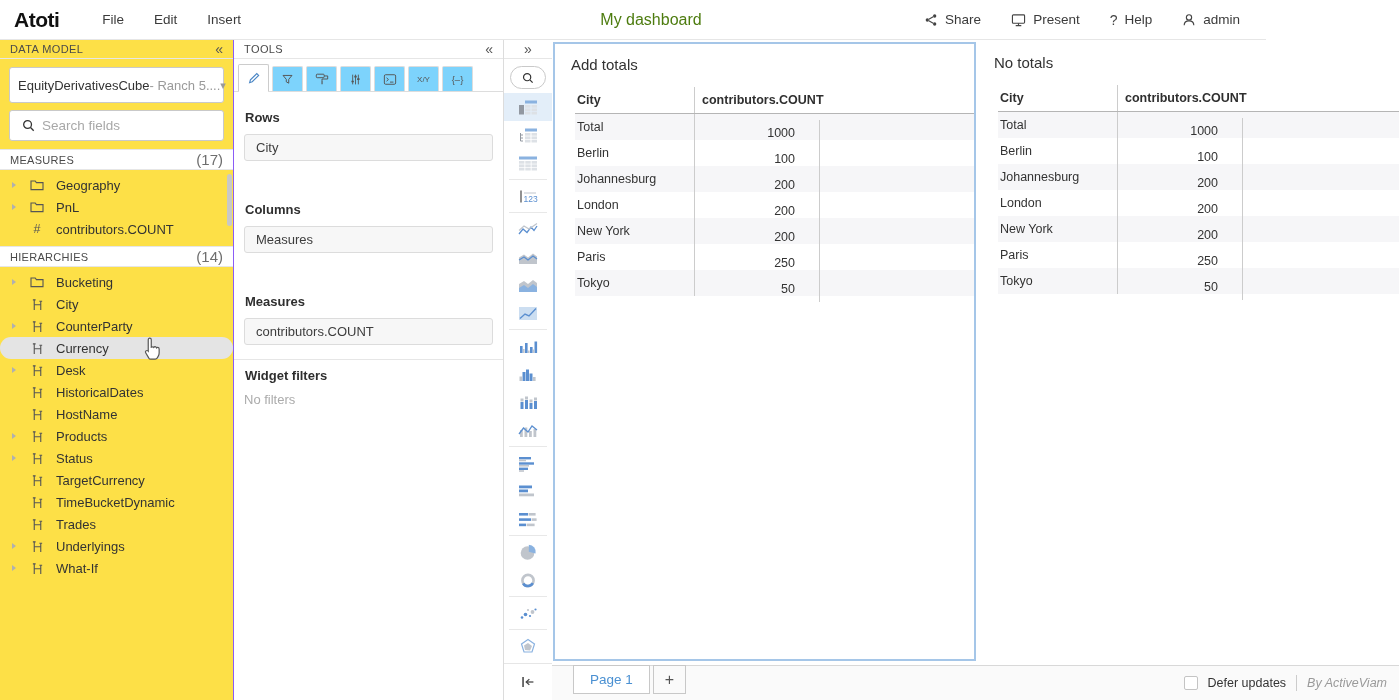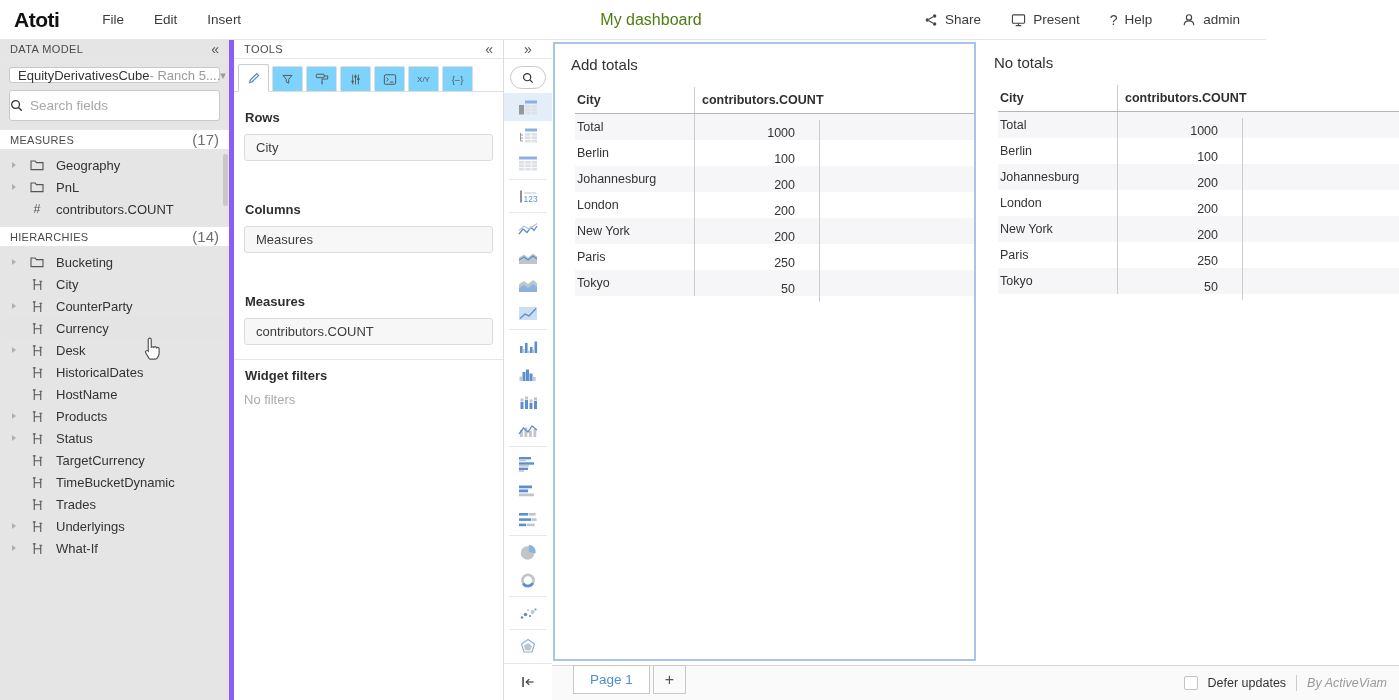"DATA MODEL" .data-panel { background: #e5e5e5 -> #fde047; border-right: 5px solid #8b5cf6 -> 1px solid #8b5cf6 }
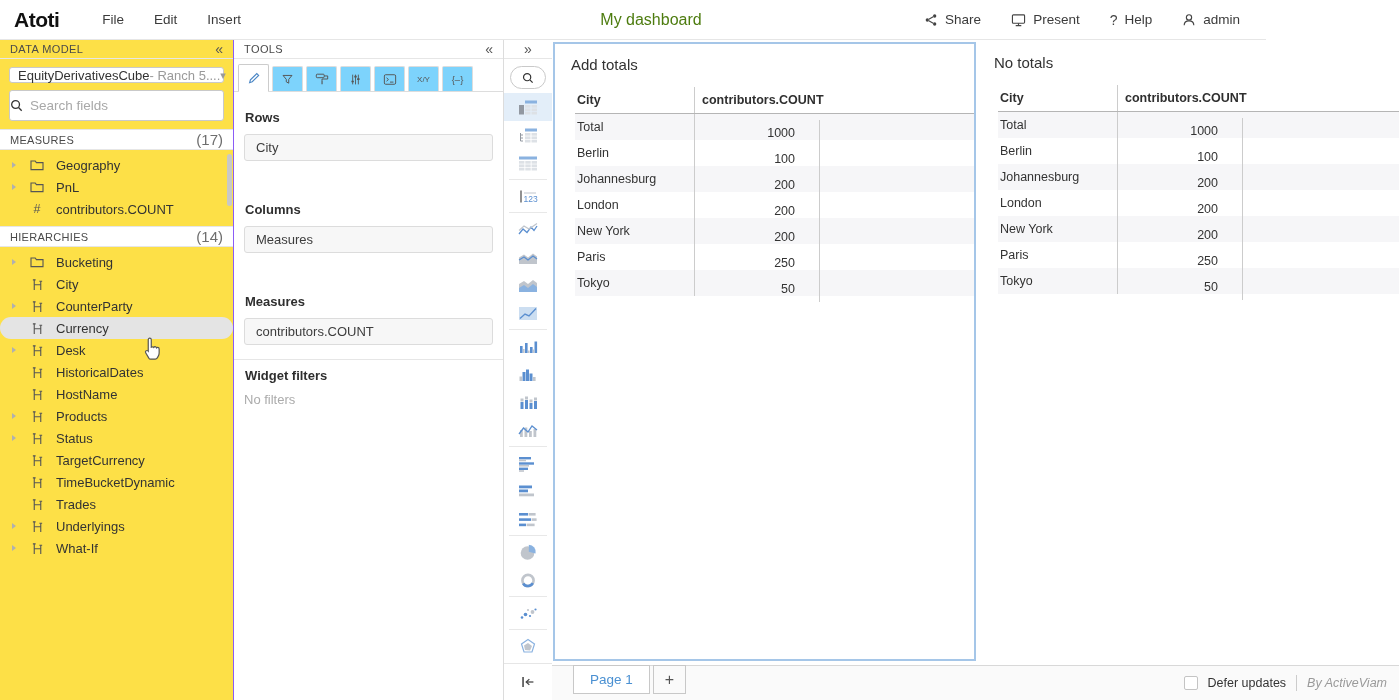"EquityDerivativesCube" .cube-select { height: 16px -> 36px }
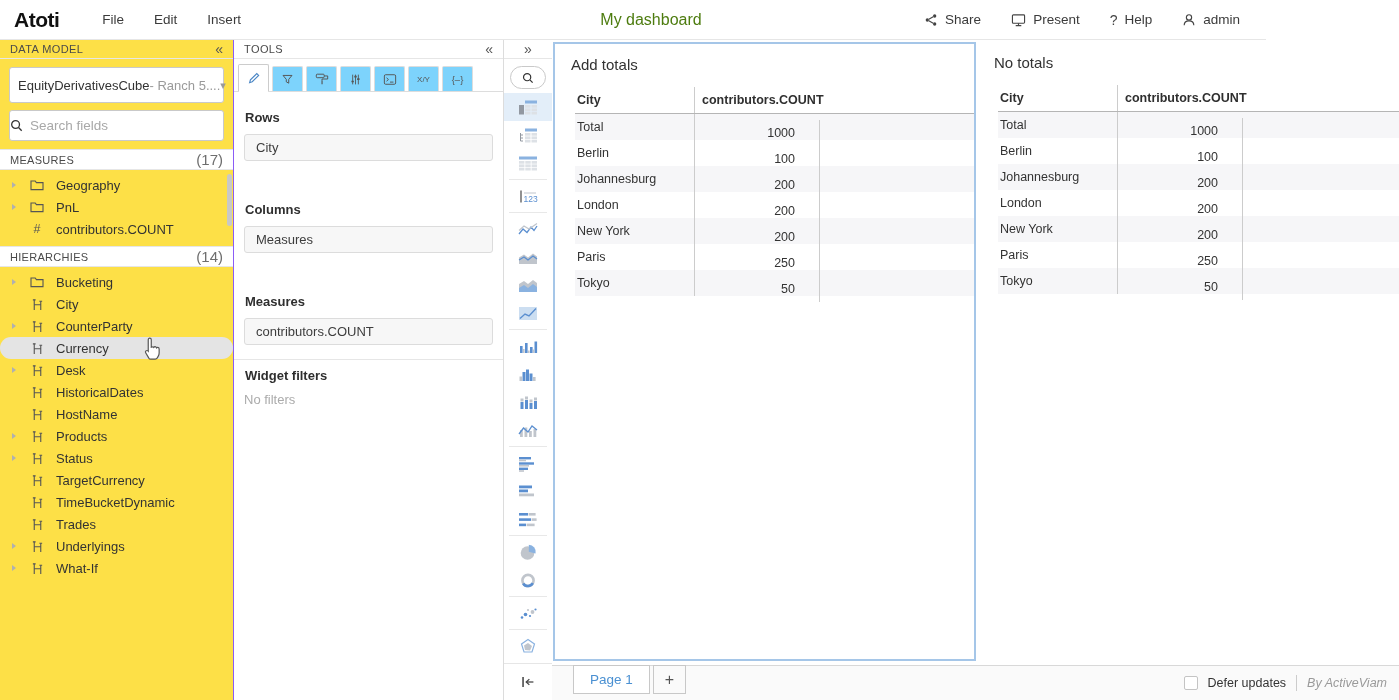"Search fields" .search-box { padding: 0 0 -> 0 12px }
